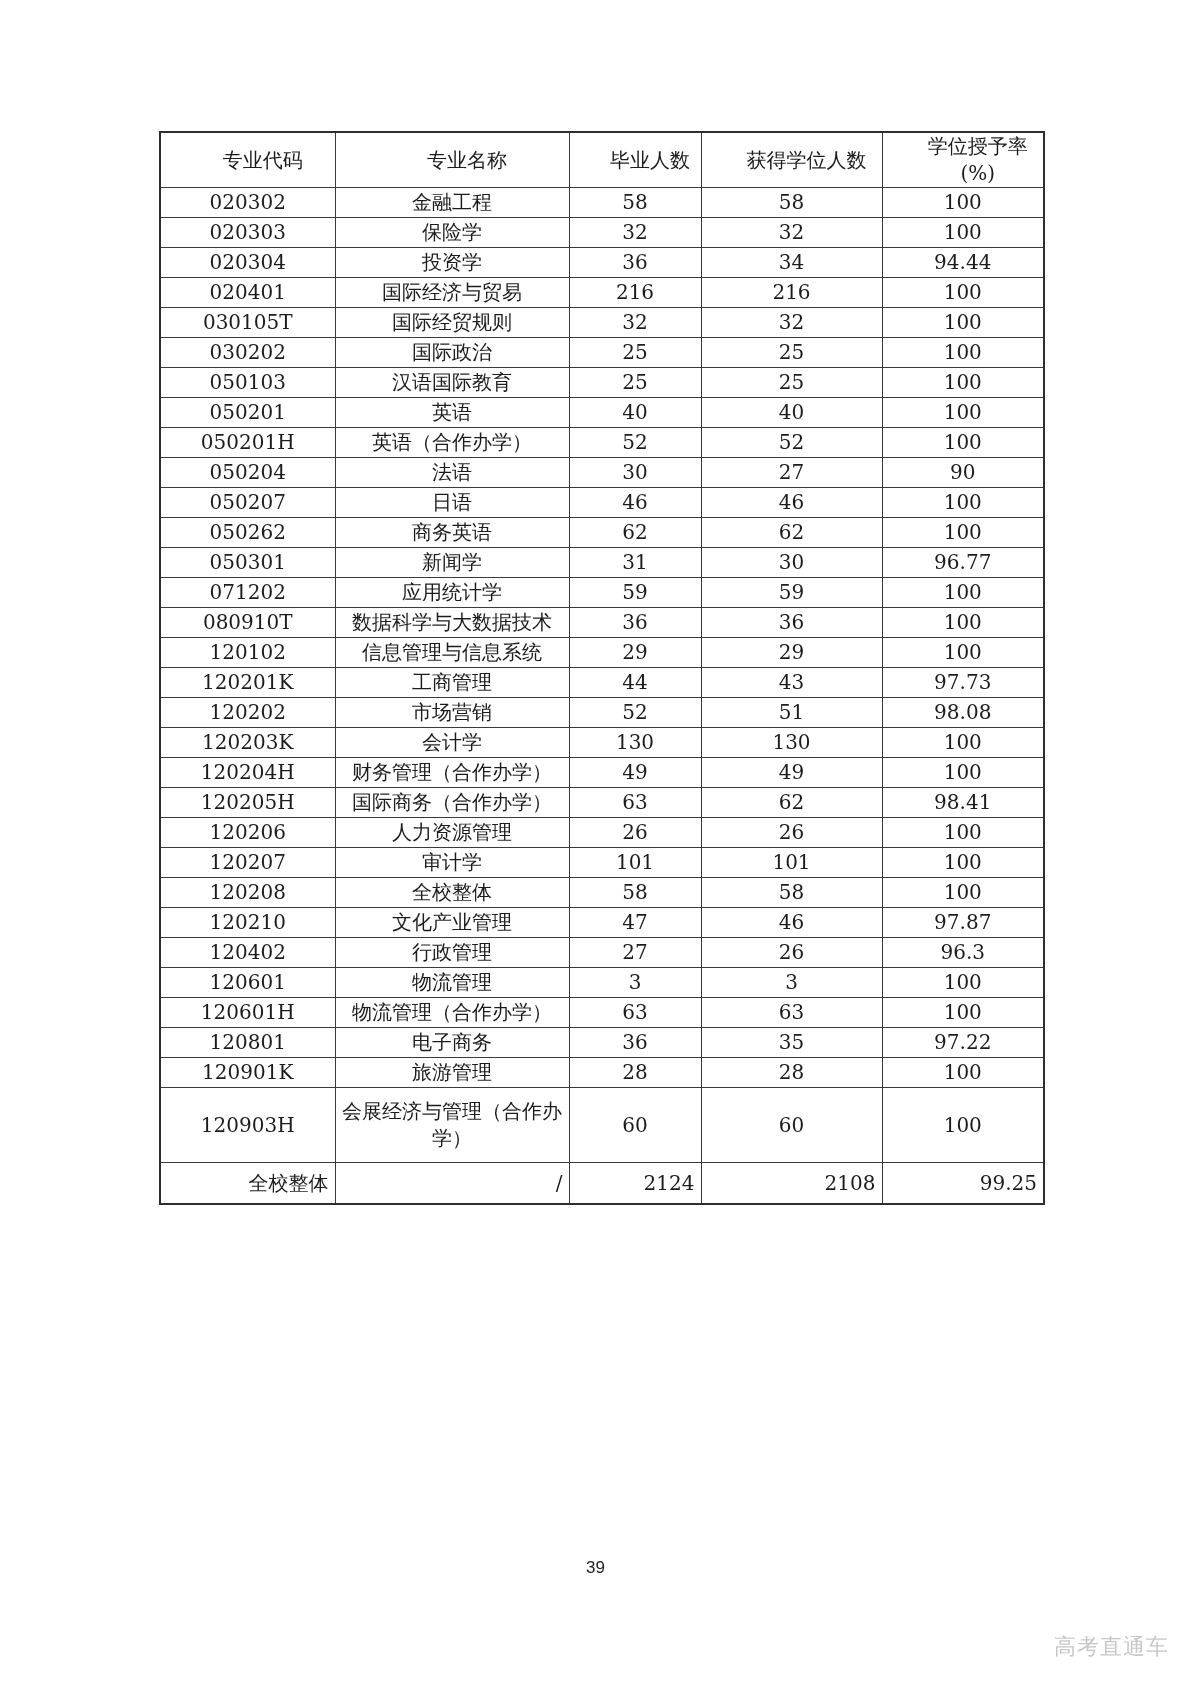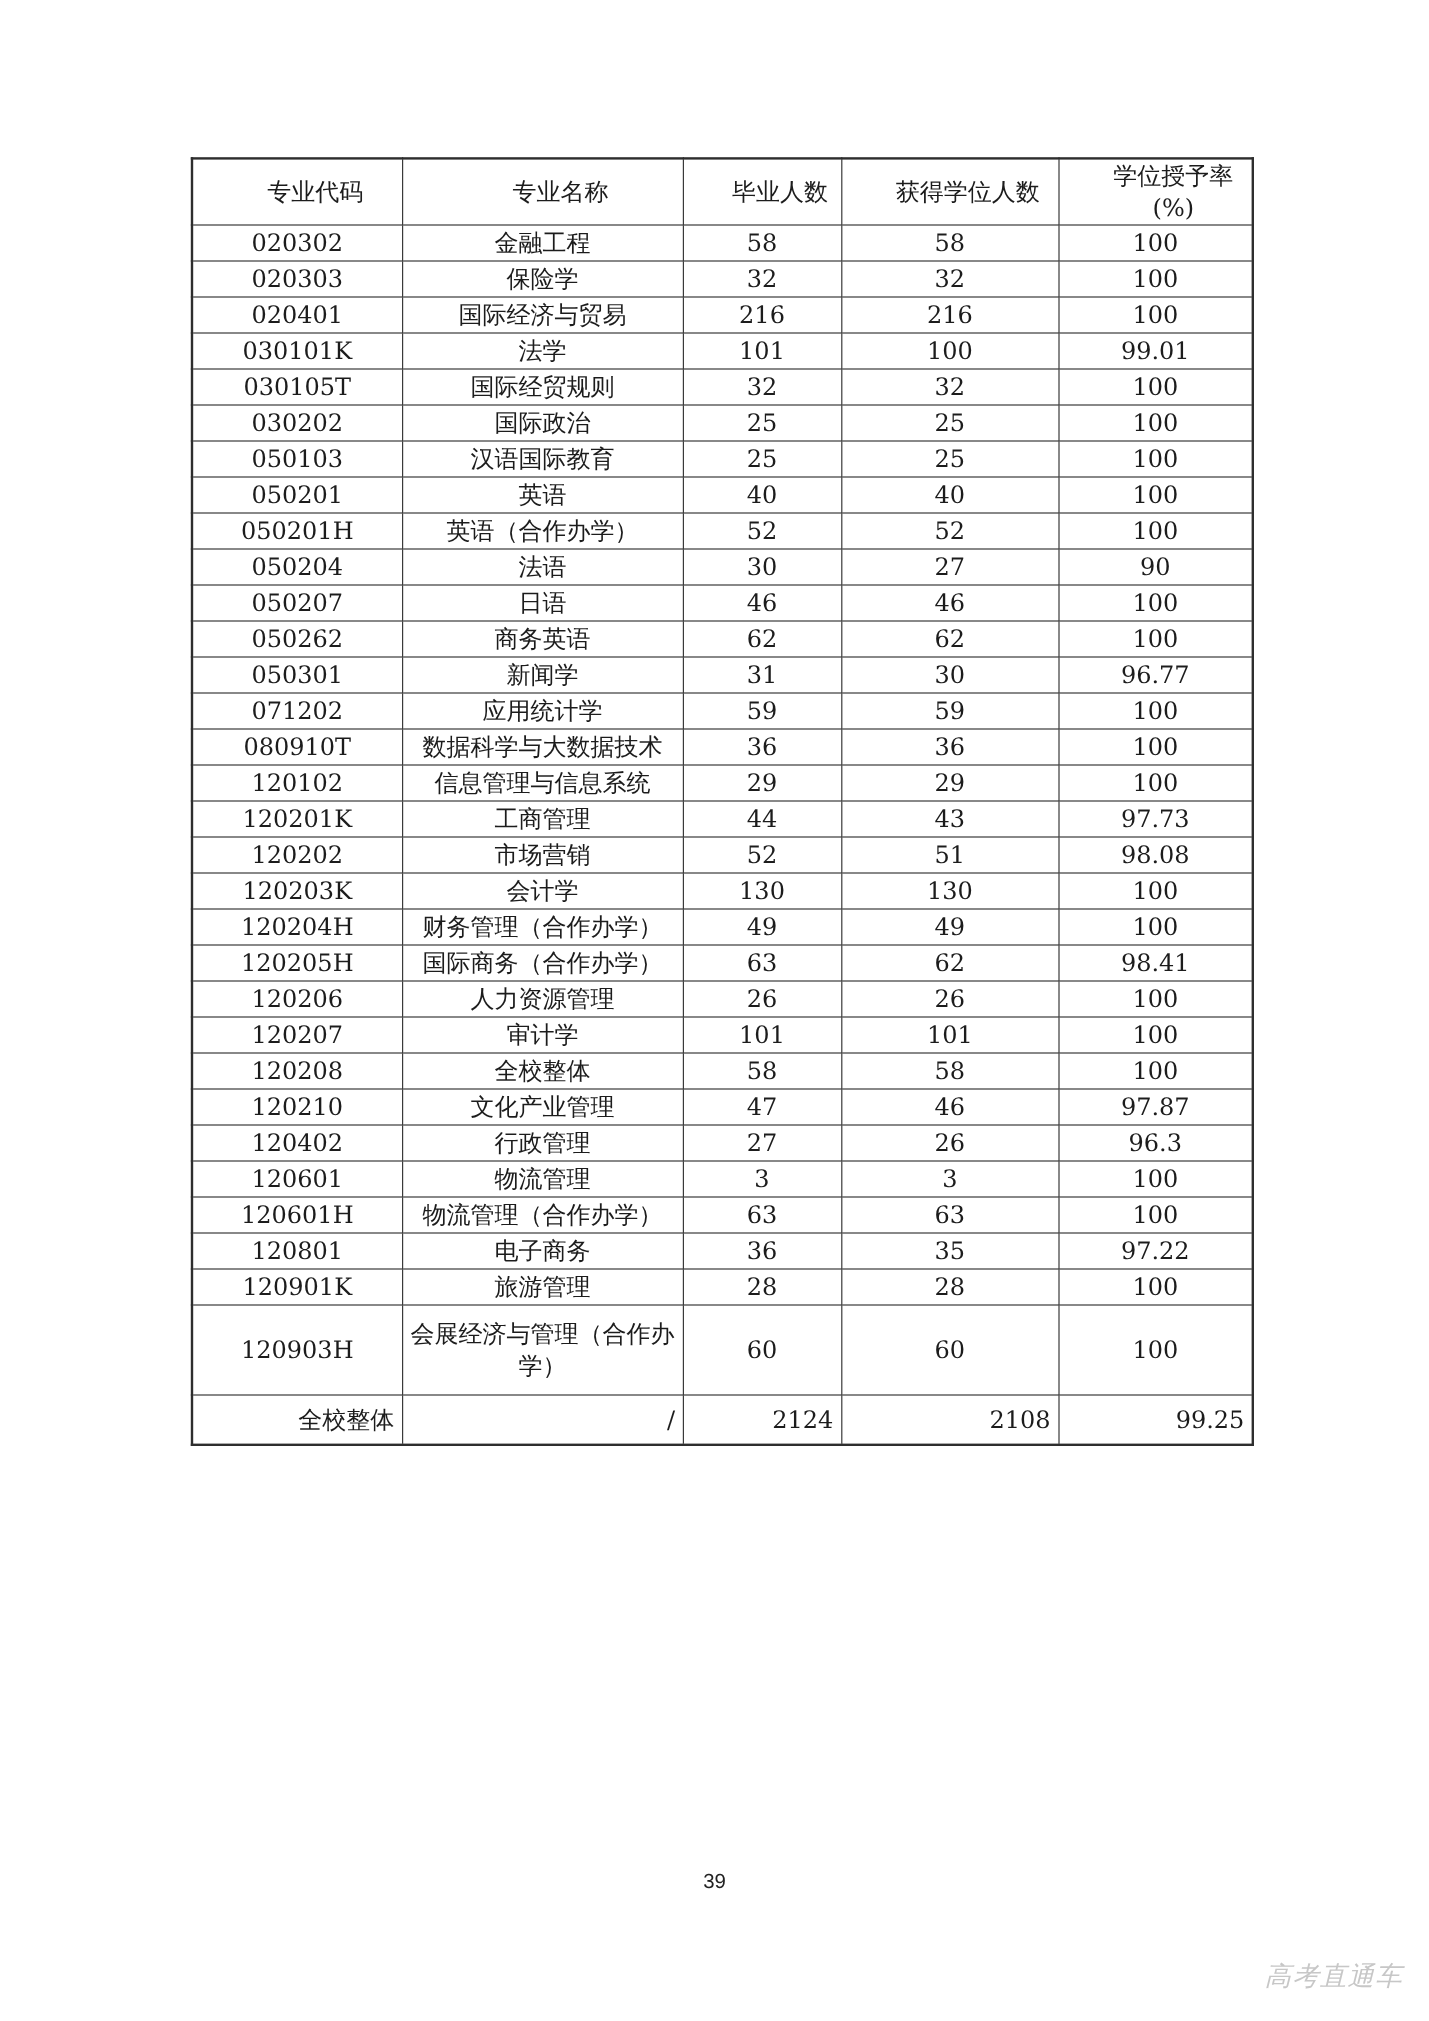"020304" tr { html: none -> <tr> <td>020304</td> <td>投资学</td> <td>36</td> <td>34</td> <td>94.44</td> </tr> }
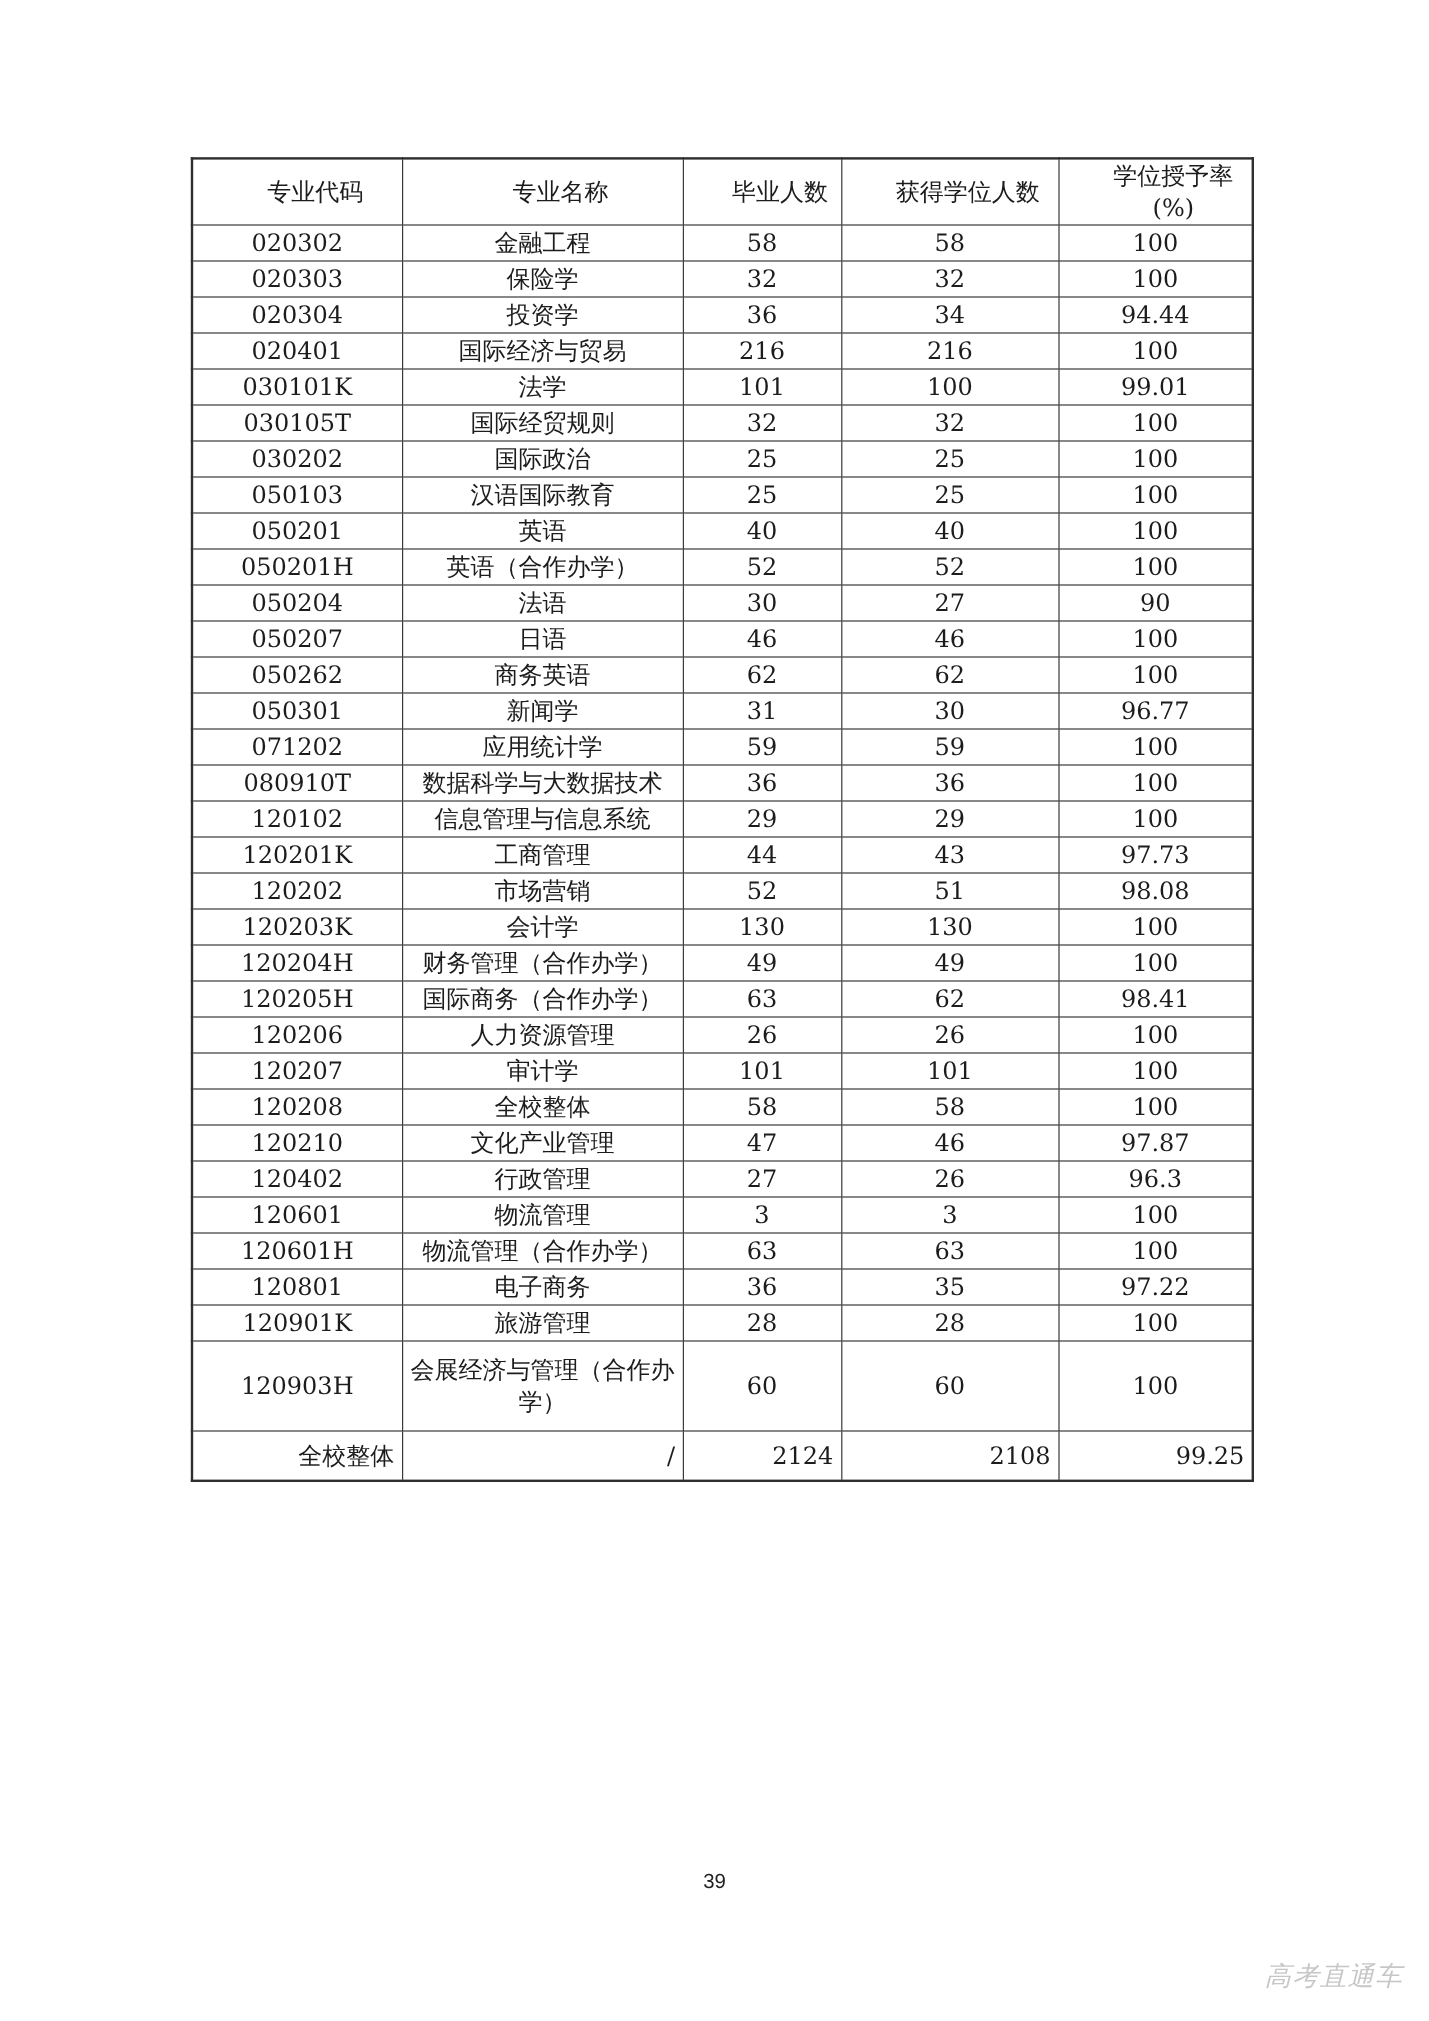"030101K" tr { html: <tr> <td>030101K</td> <td>法学</td> <td>101</td> <td>100</td> <td>99.01</td> </tr> -> none }
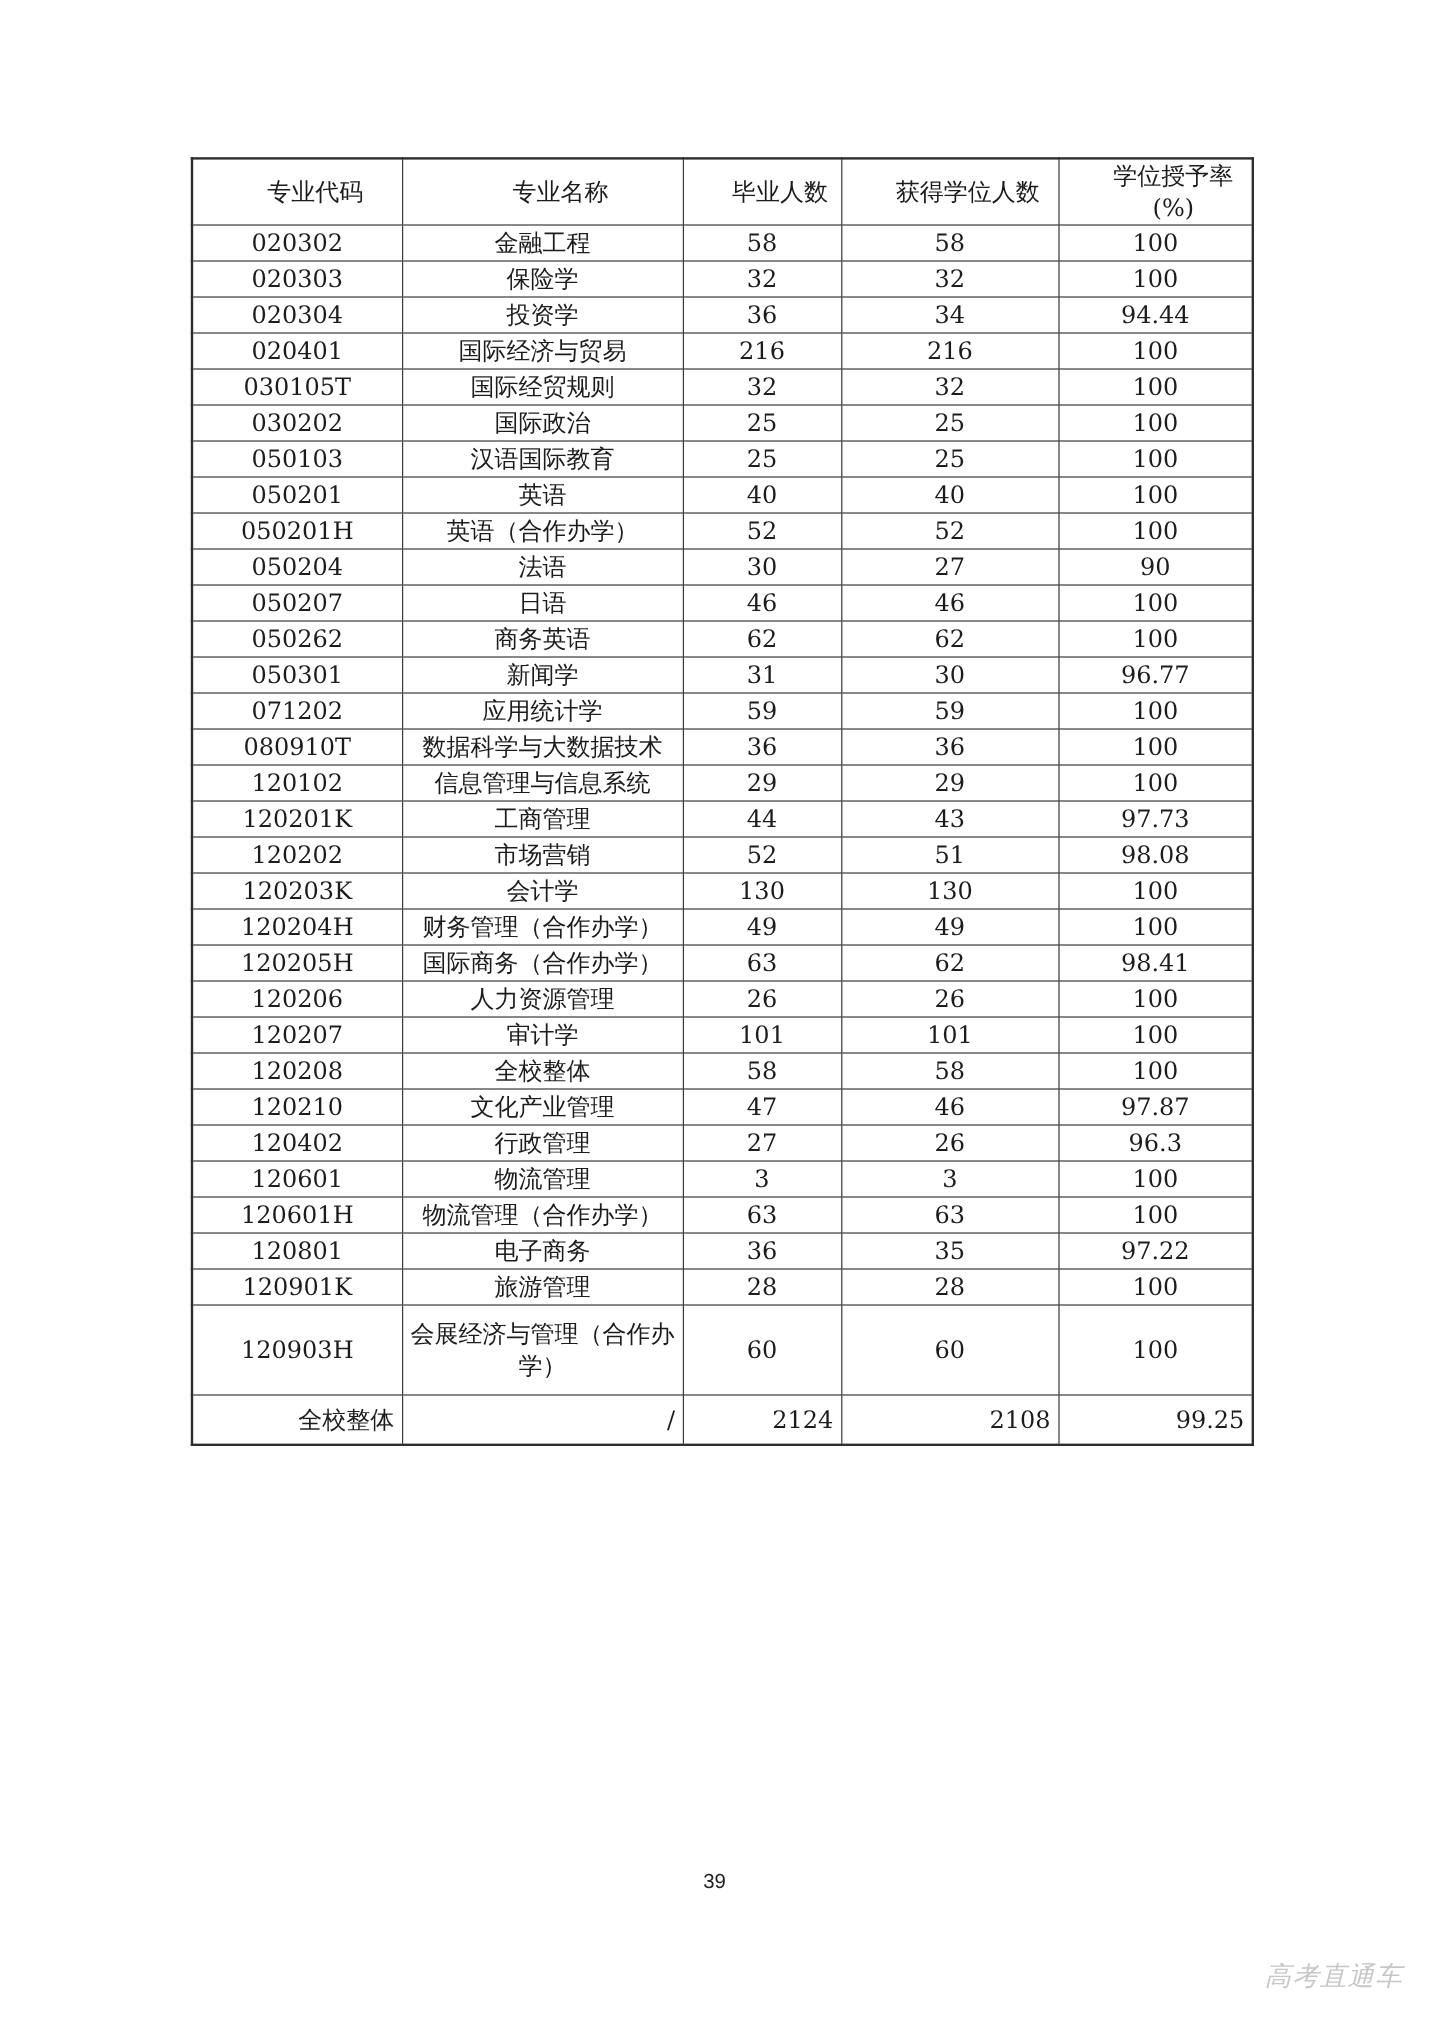"高考直通车" .watermark { font-style: italic -> none }
